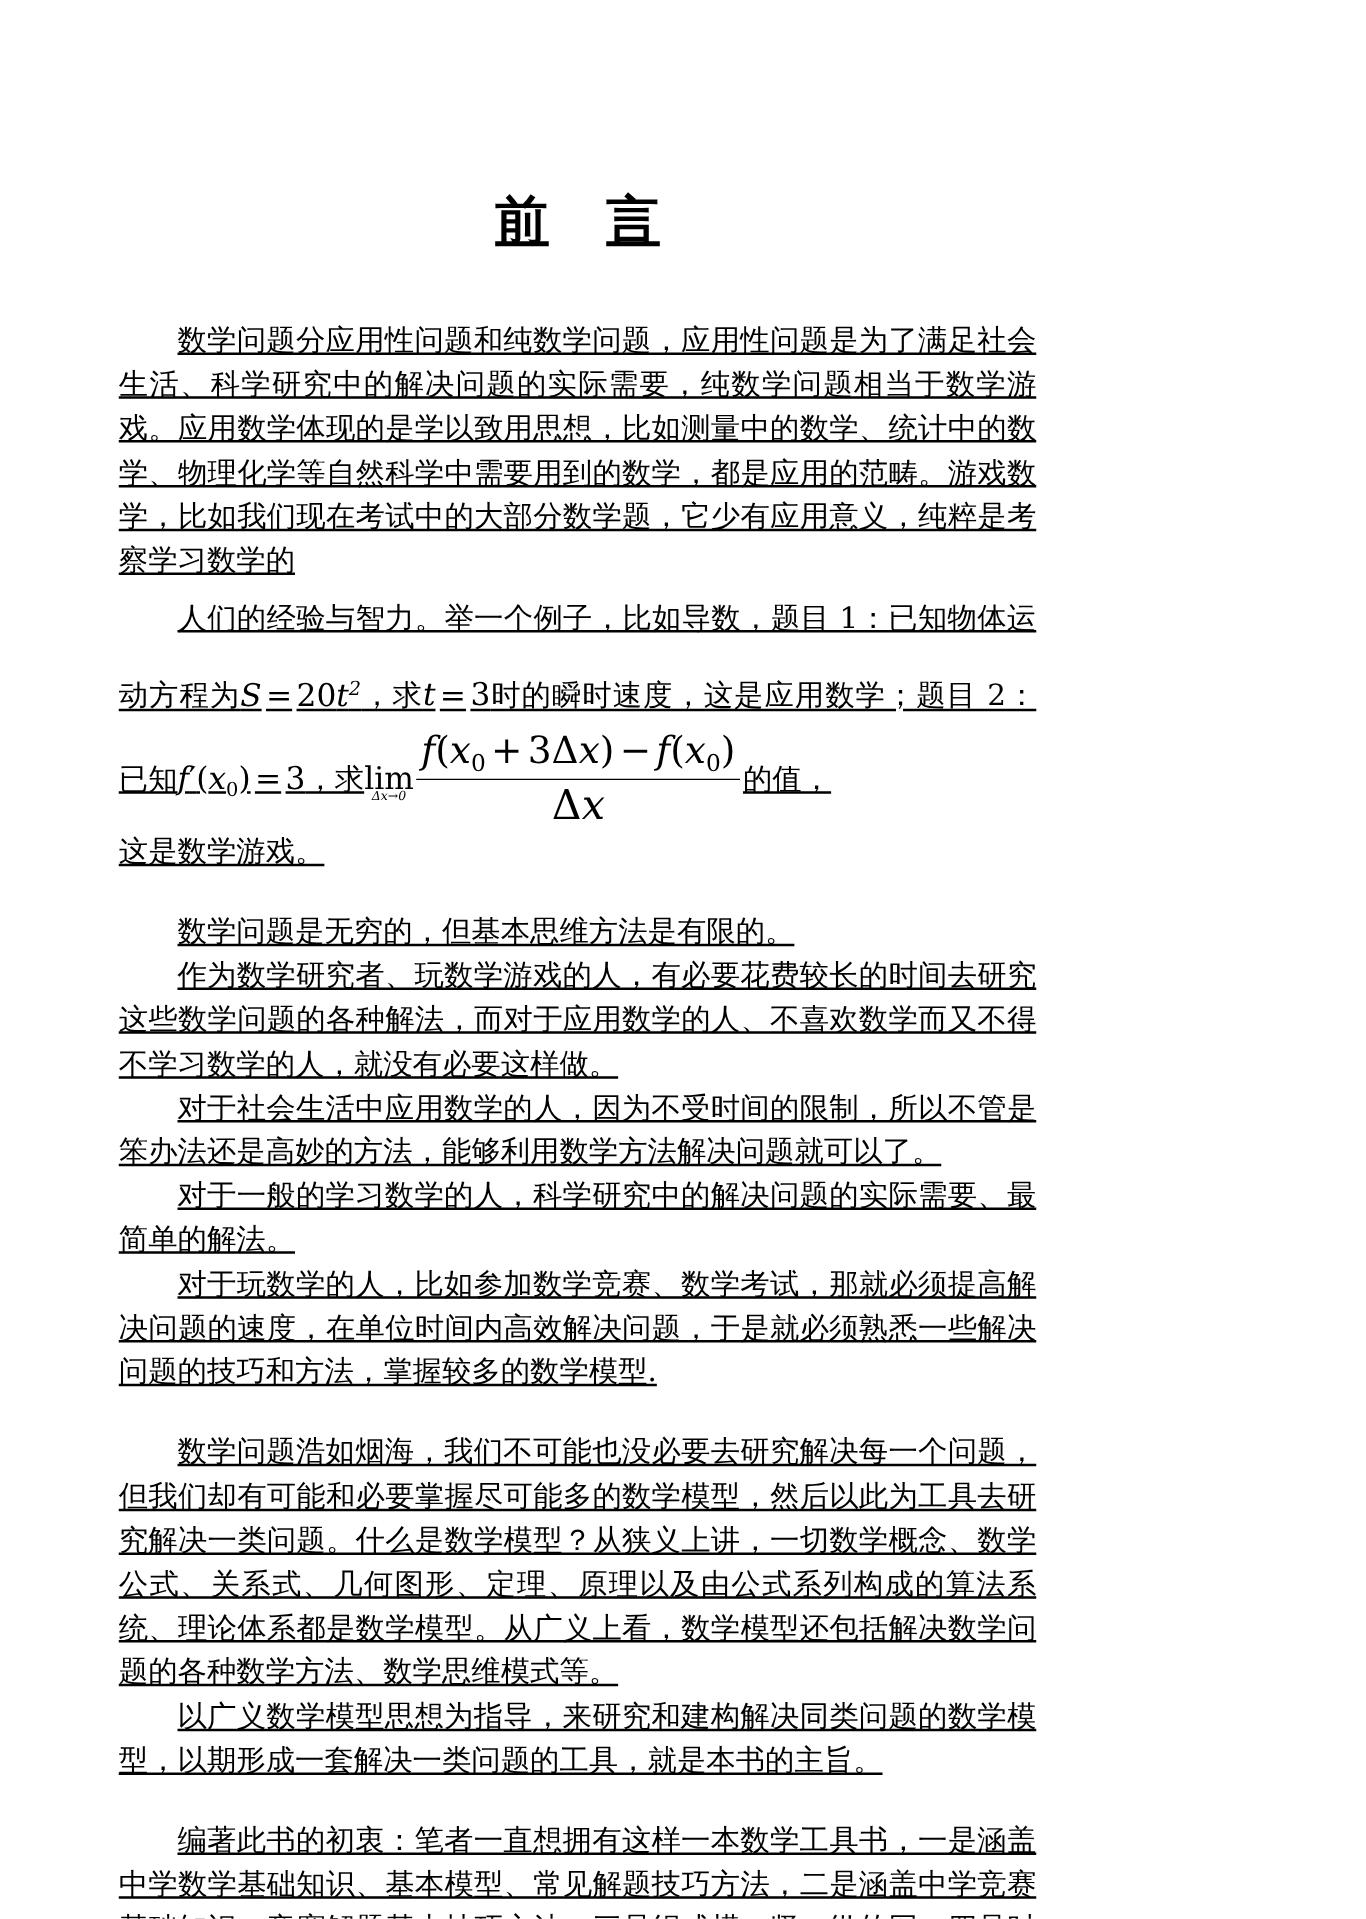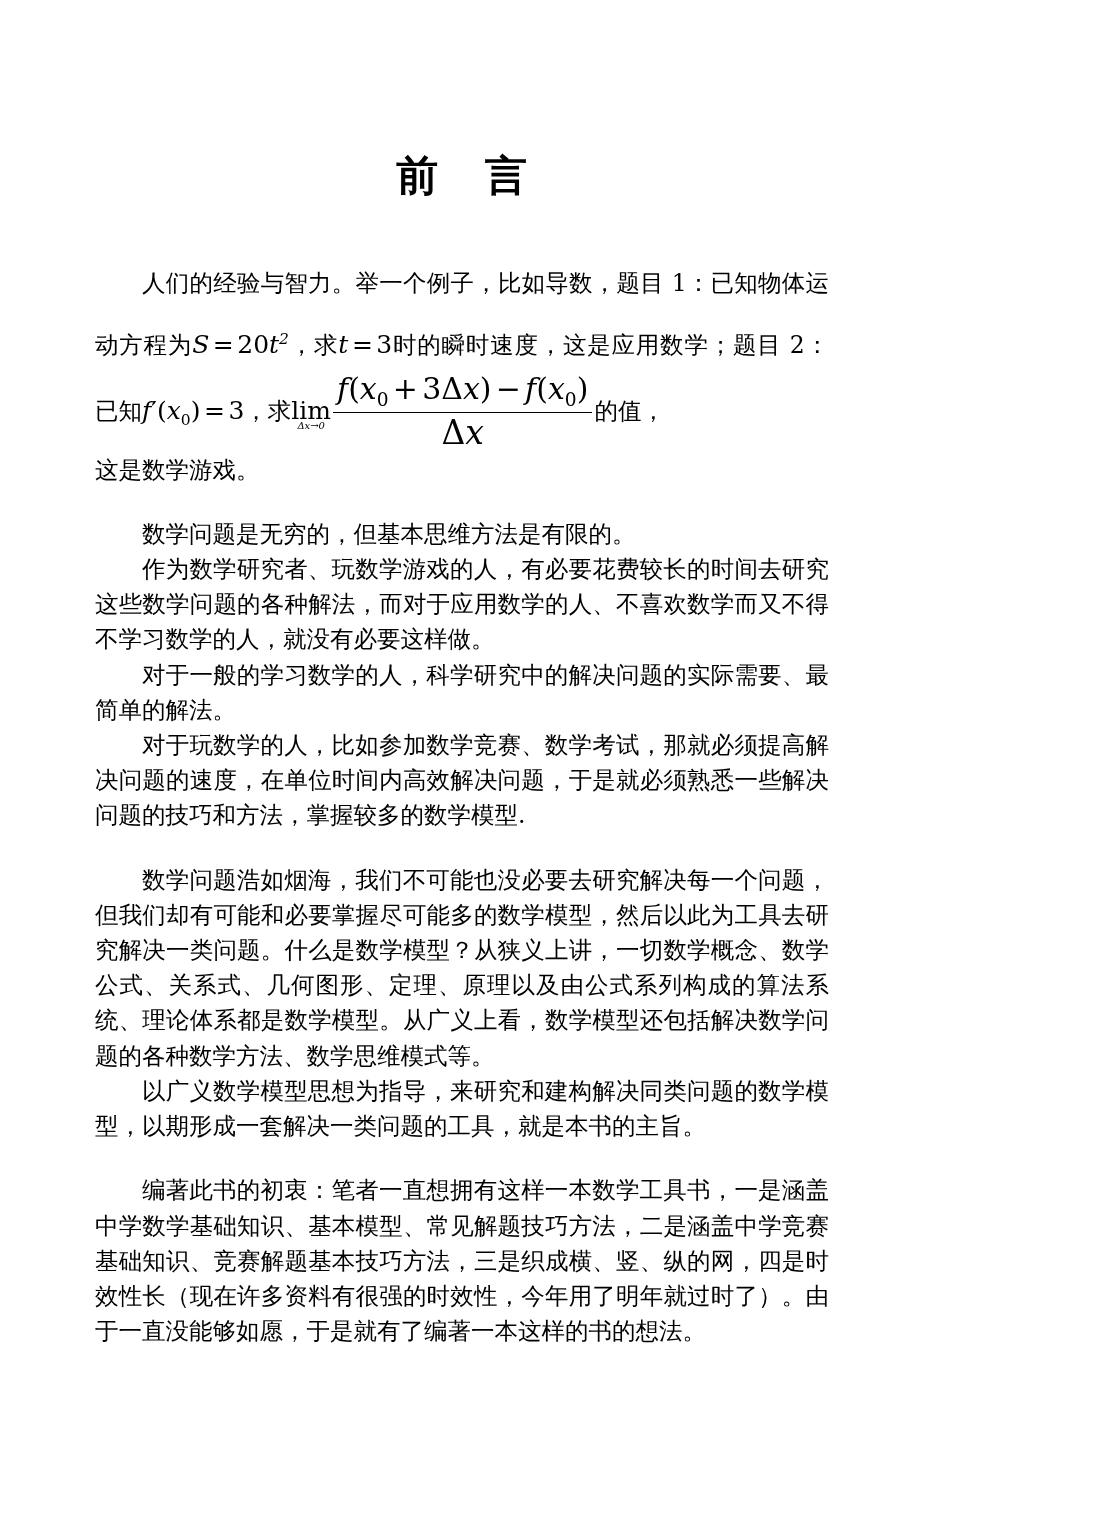"前 言" .page { text-decoration: none -> underline }
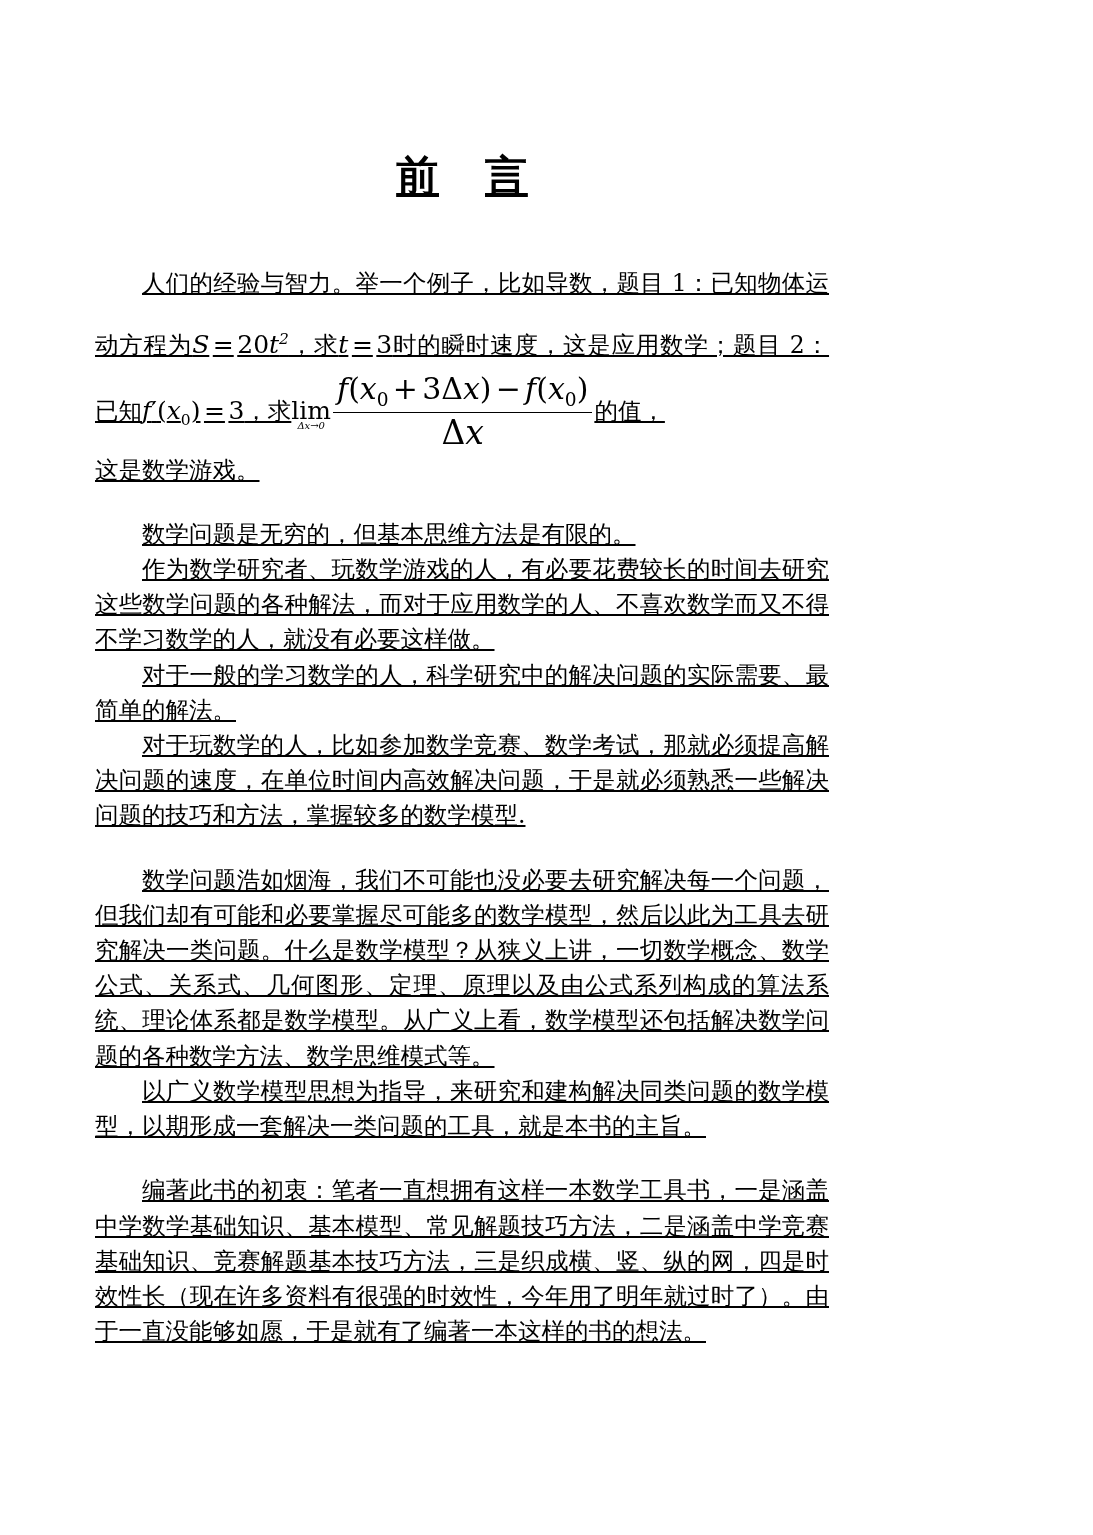"数学问题分应用性问题和纯数学问题，应用性问题是为了满足社会生活、科学研究中的解决" p.para { html: none -> <p>数学问题分应用性问题和纯数学问题，应用性问题是为了满足社会生活、科学研究中的解决问题的实际需要，纯数学问题相当于数学游戏。应用数学体现的是学以致用思想，比如测量中的数学、统计中的数学、物理化学等自然科学中需要用到的数学，都是应用的范畴。游戏数学，比如我们现在考试中的大部分数学题，它少有应用意义，纯粹是考察学习数学的</p> }
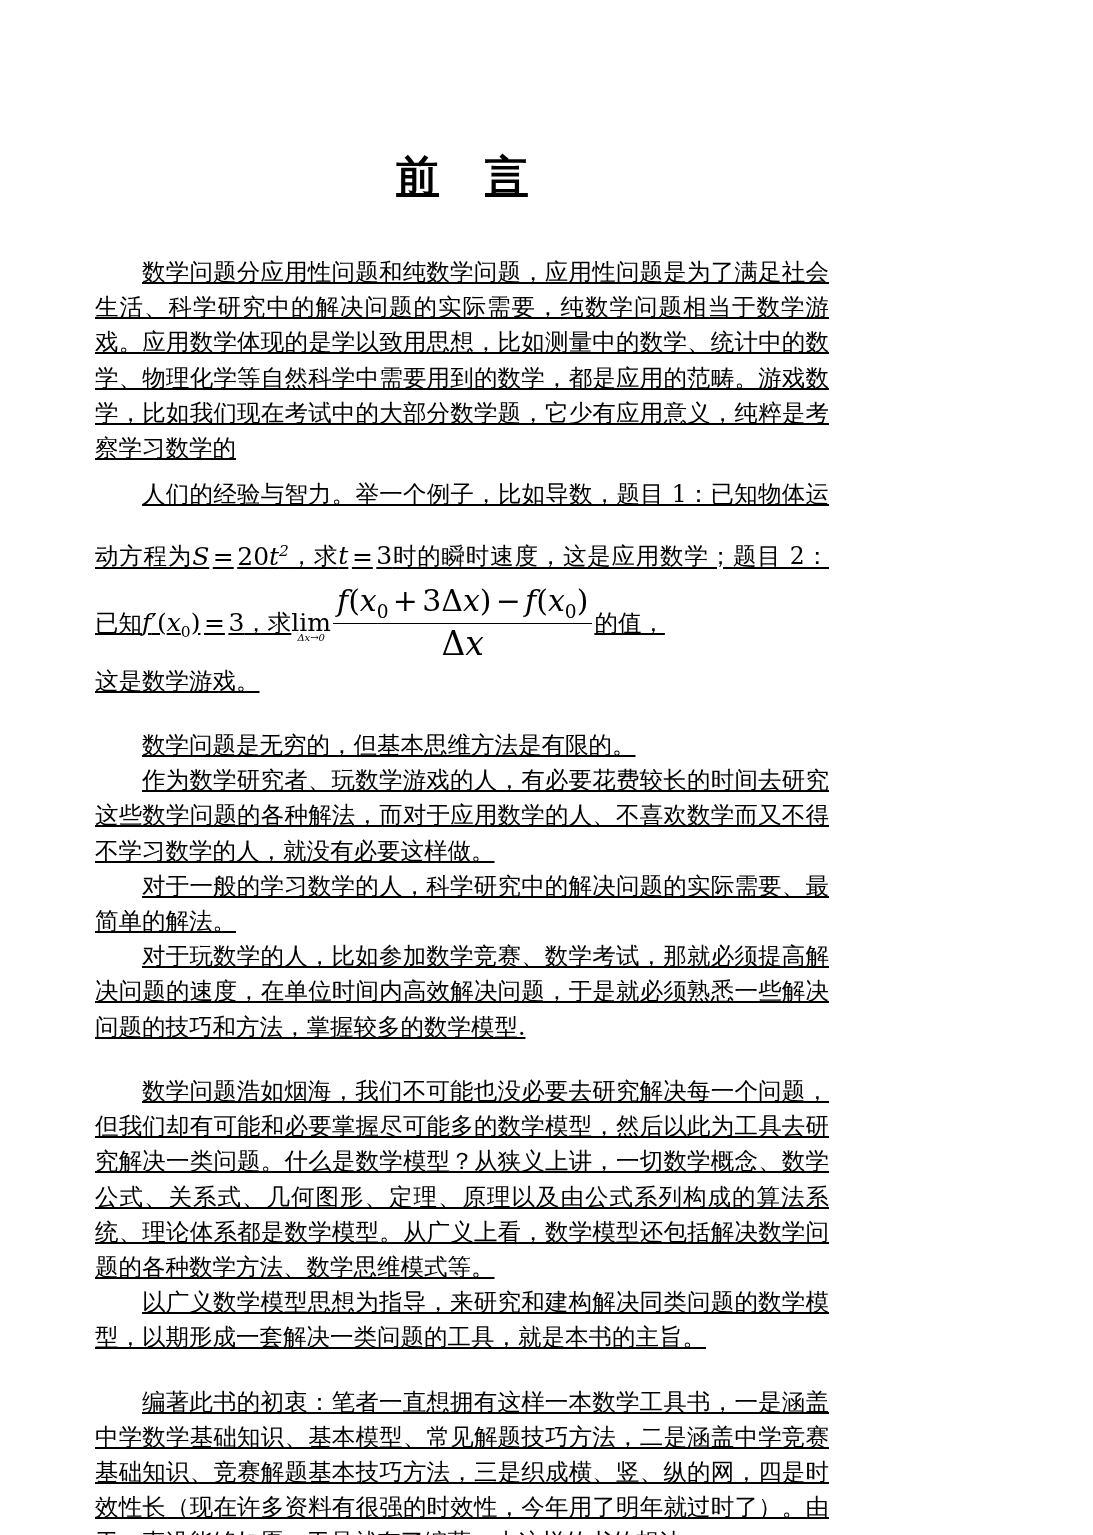"对于社会生活中应用数学的人，因为不受时间的限制，所以不管是笨办法还是高妙的方法，" p.para { html: none -> <p>对于社会生活中应用数学的人，因为不受时间的限制，所以不管是笨办法还是高妙的方法，能够利用数学方法解决问题就可以了。</p> }
